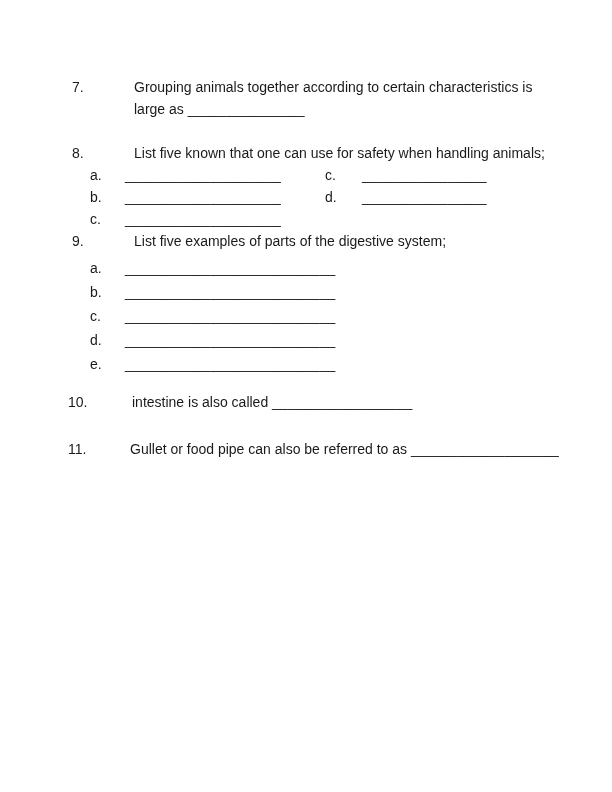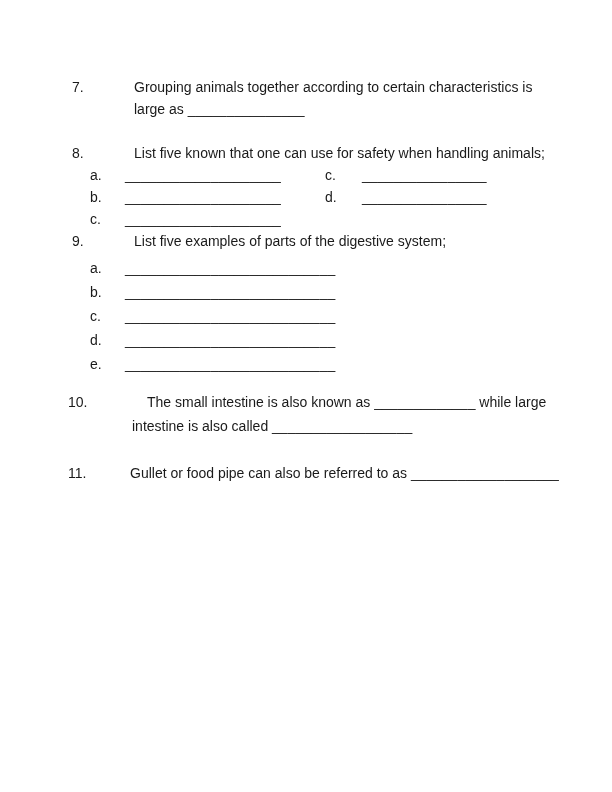"The small intestine is also" div.firstline-indent { html: <div>The small intestine is also known as _____________ while large</div> -> none }
